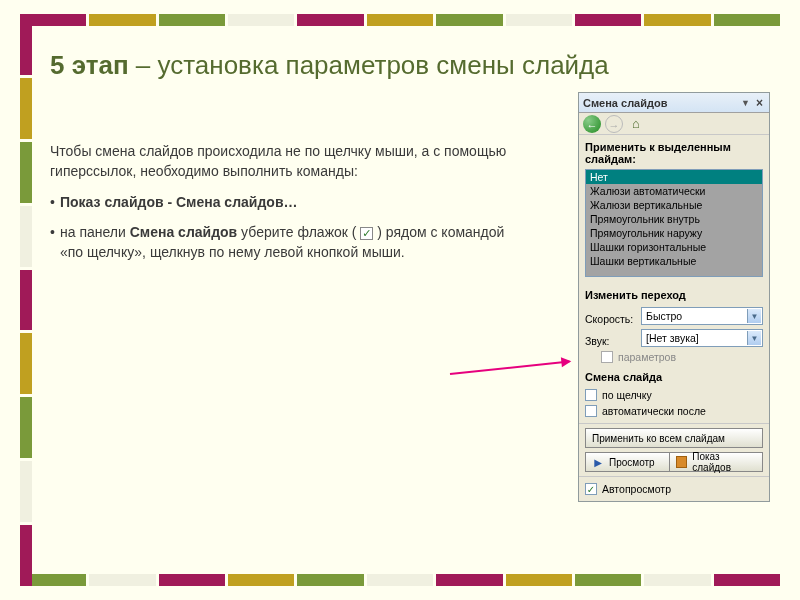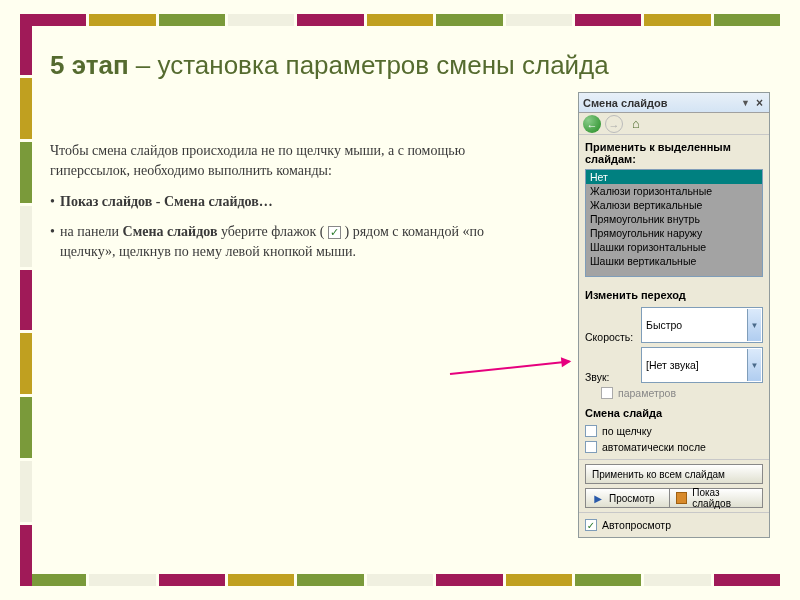"Чтобы смена слайдов происходила не" .body-text { font-family: Liberation Serif, serif -> none }
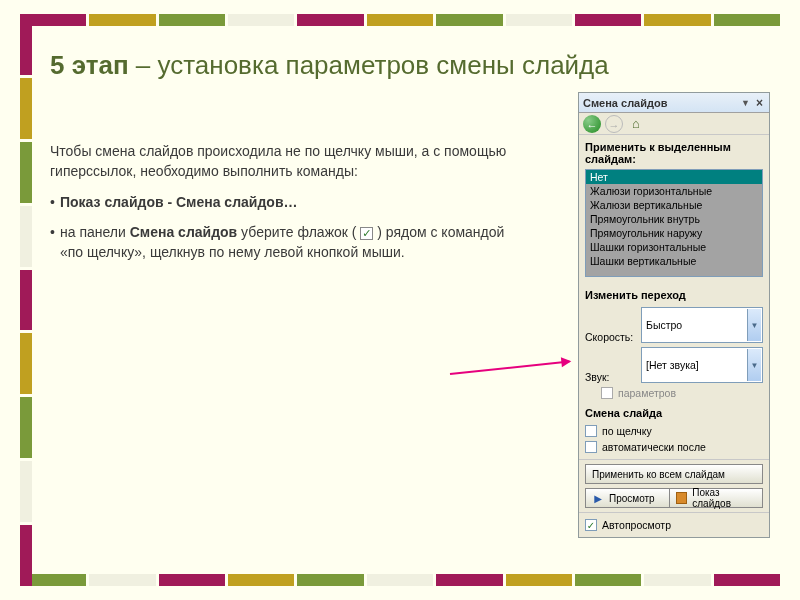"Жалюзи горизонтальные" div.list-item { text: горизонтальные -> автоматически }
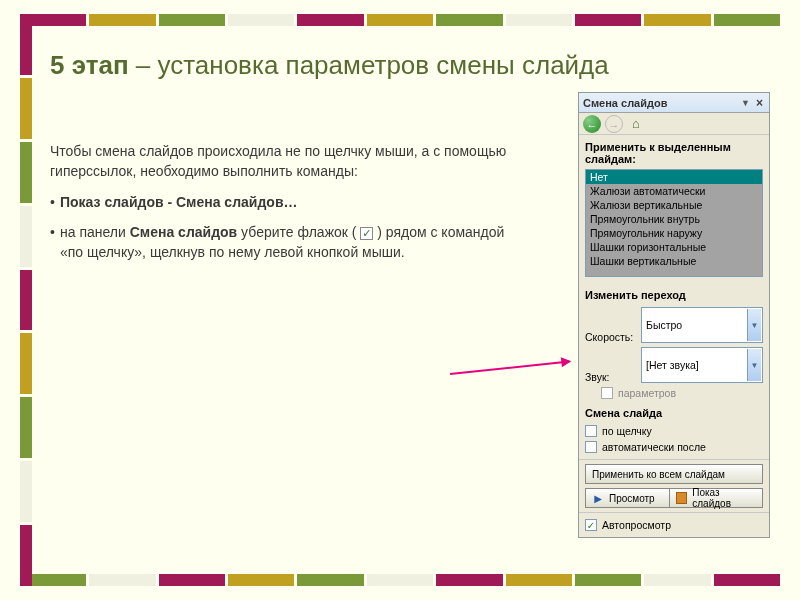"Быстро" .dropdown { height: 36px -> 18px }
